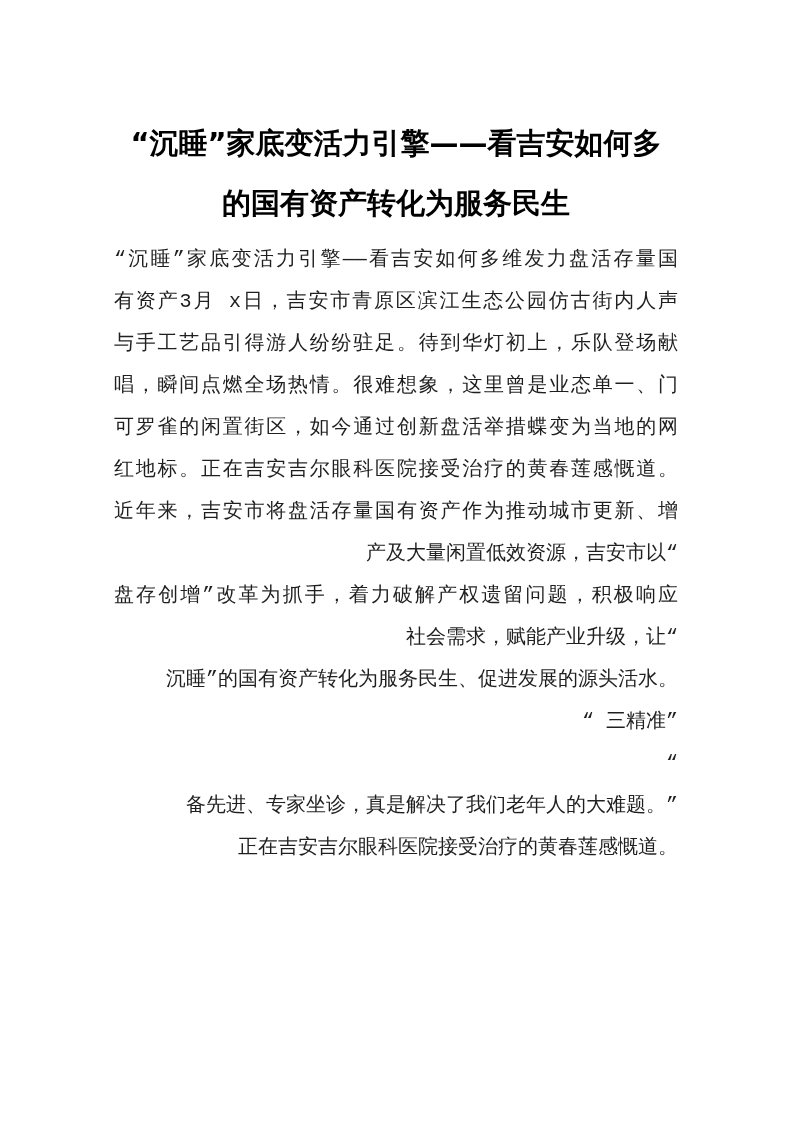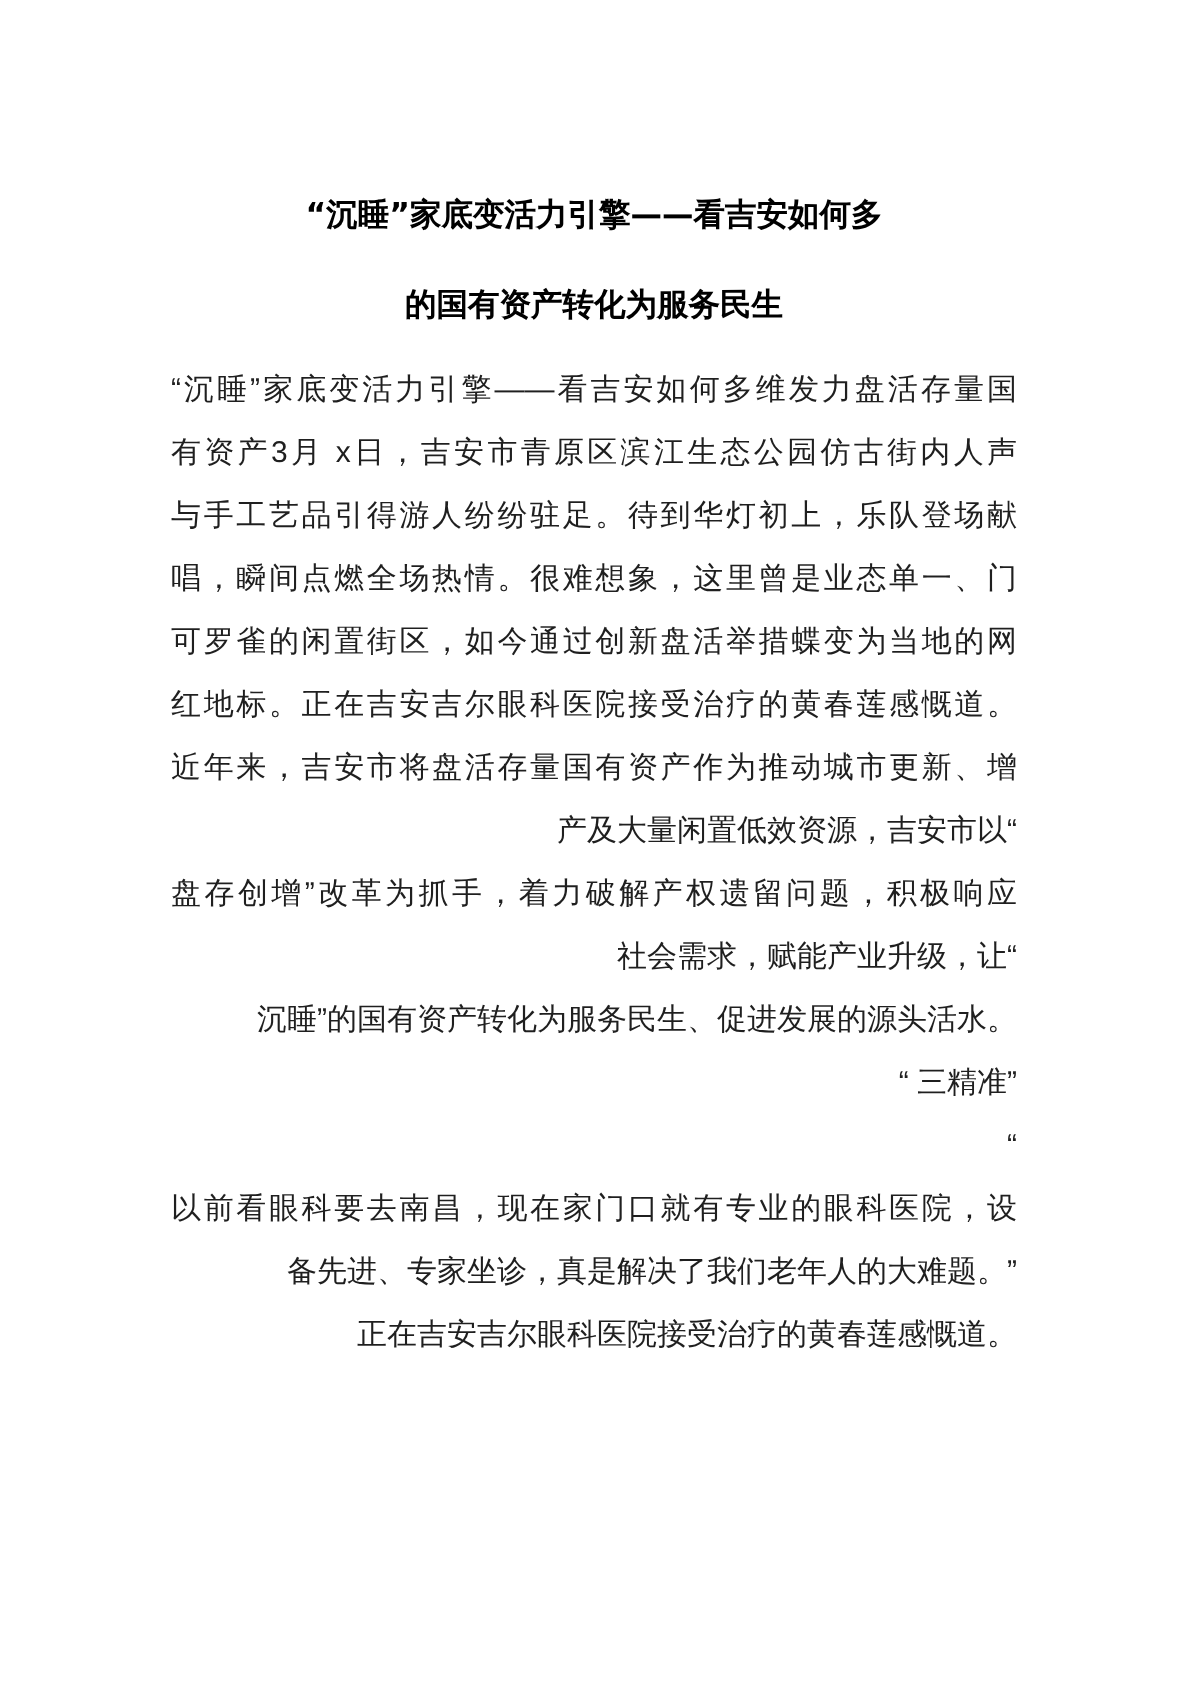"“沉睡”家底变活力引擎——看吉安如何多" .doc-title { font-size: 21px -> 29px }
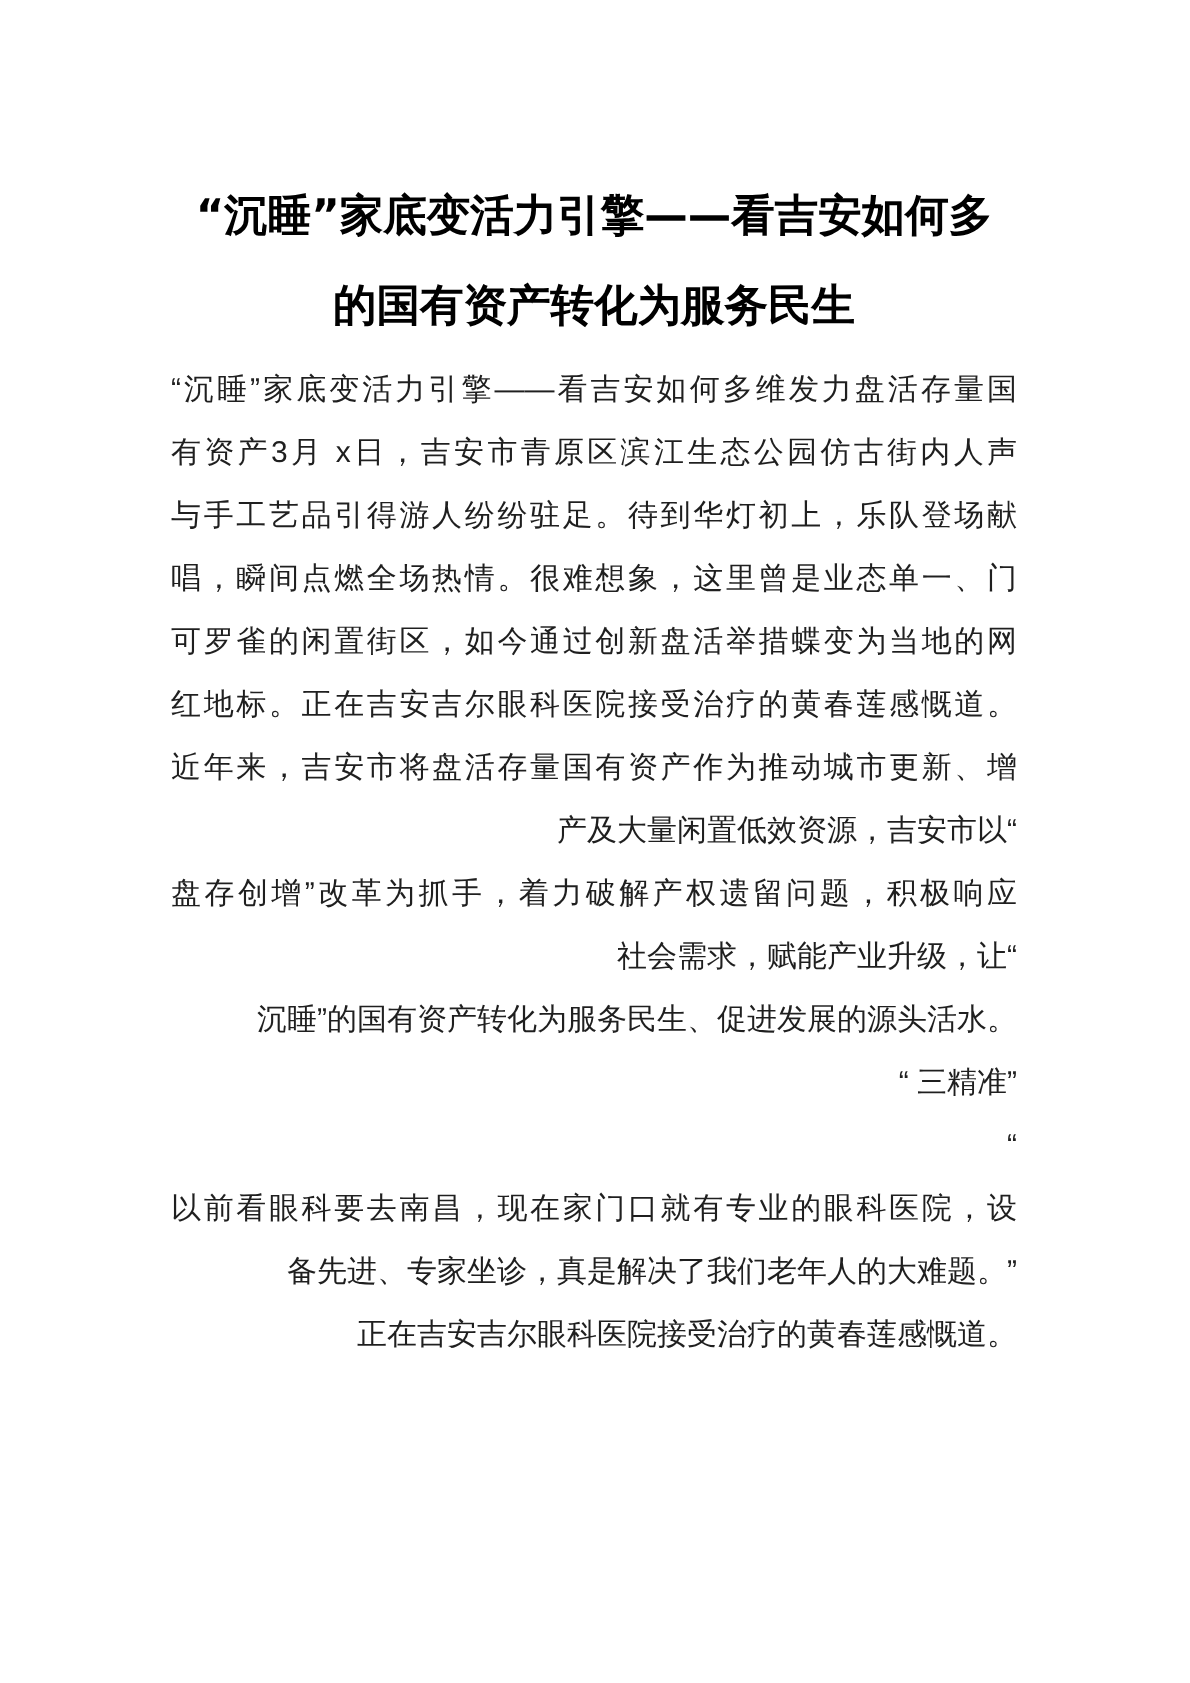"“沉睡”家底变活力引擎——看吉安如何多维发力盘活存量国" .doc-body { font-family: Liberation Sans, sans-serif -> Liberation Mono, monospace }
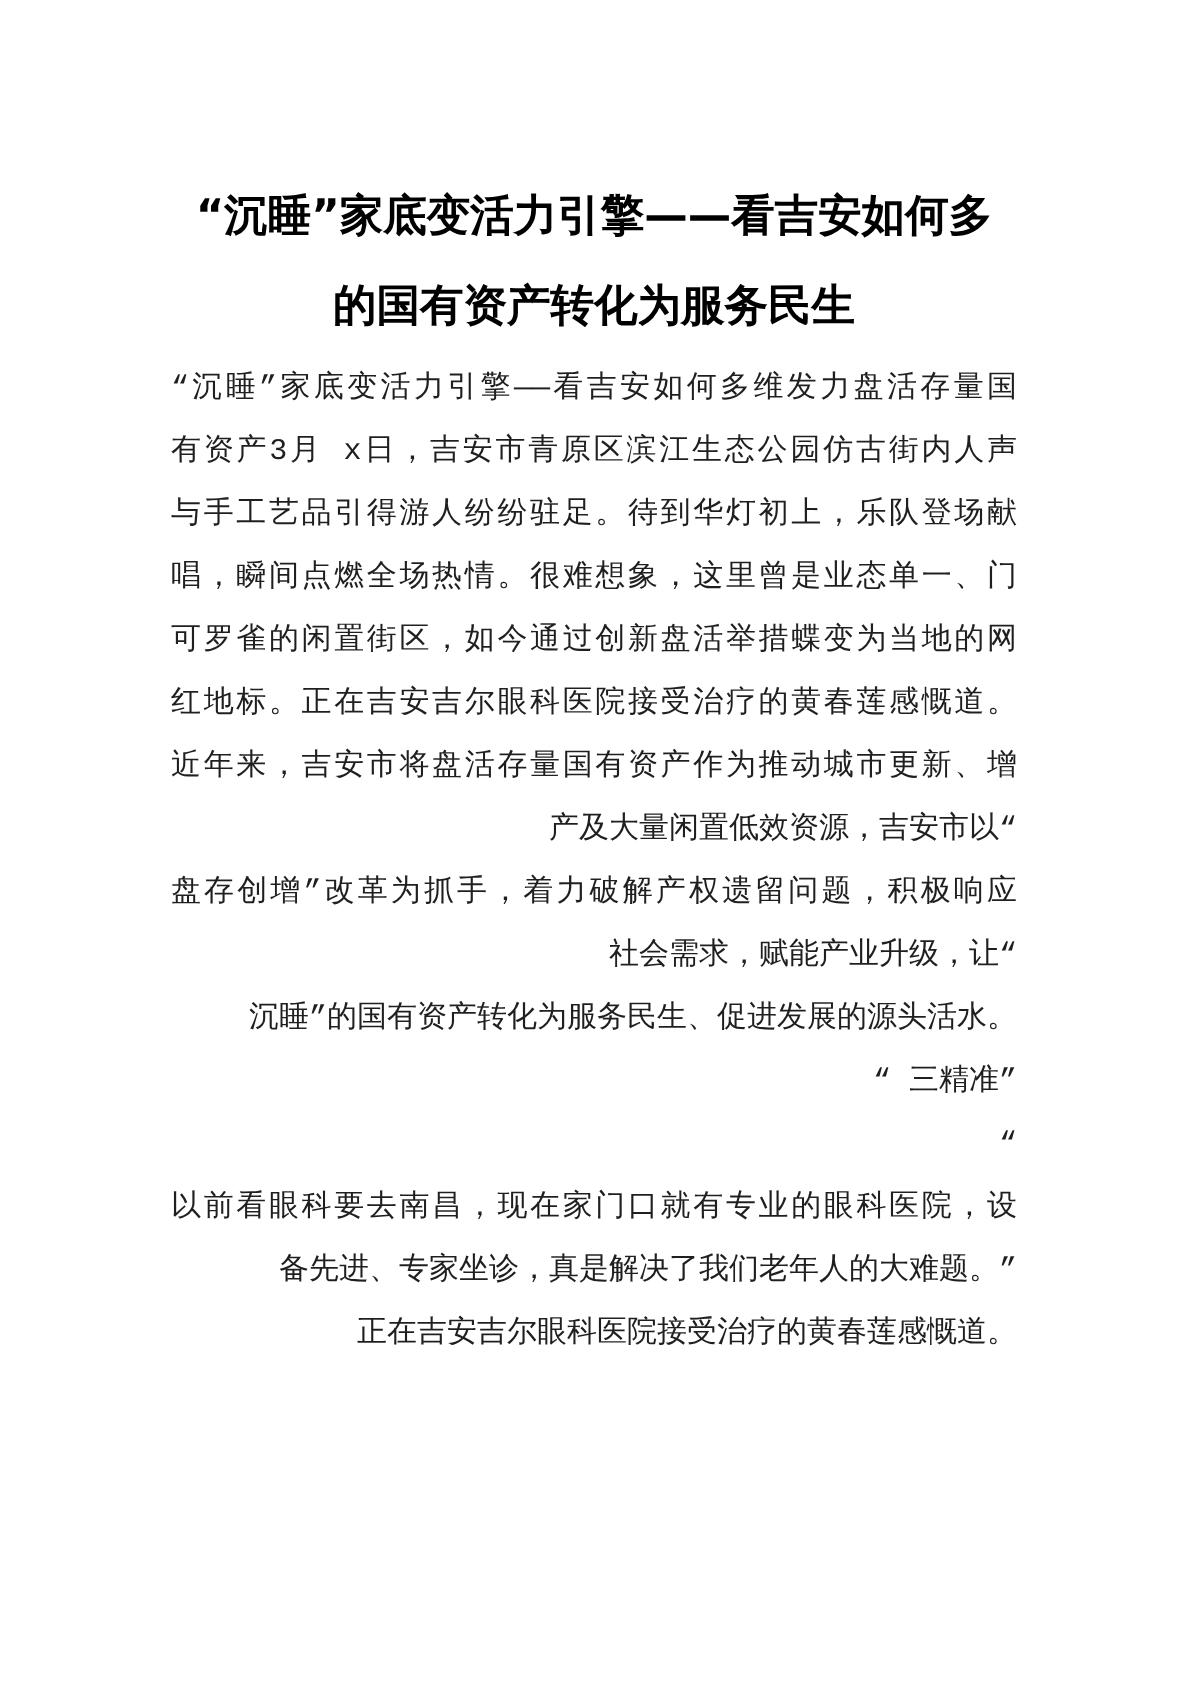"以前看眼科要去南昌，现在家门口就有专业的眼科医院，设" div.line { html: <div>以前看眼科要去南昌，现在家门口就有专业的眼科医院，设</div> -> none }
